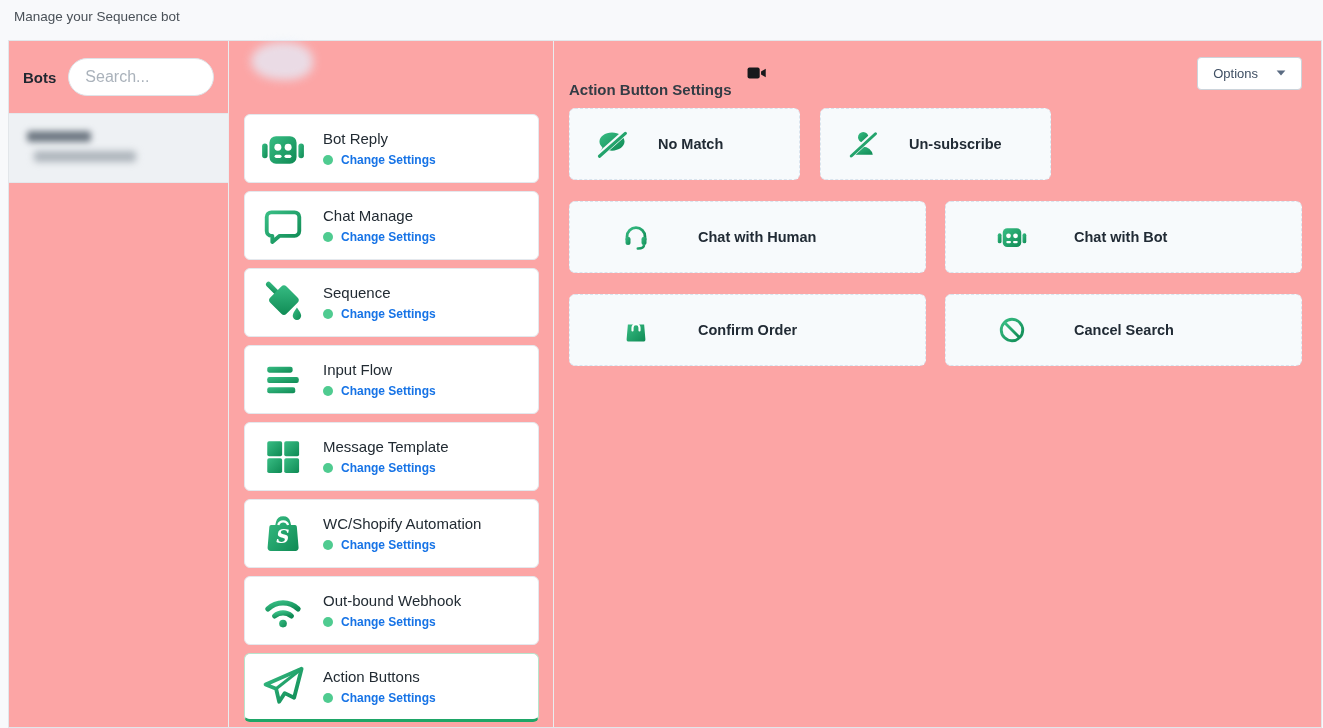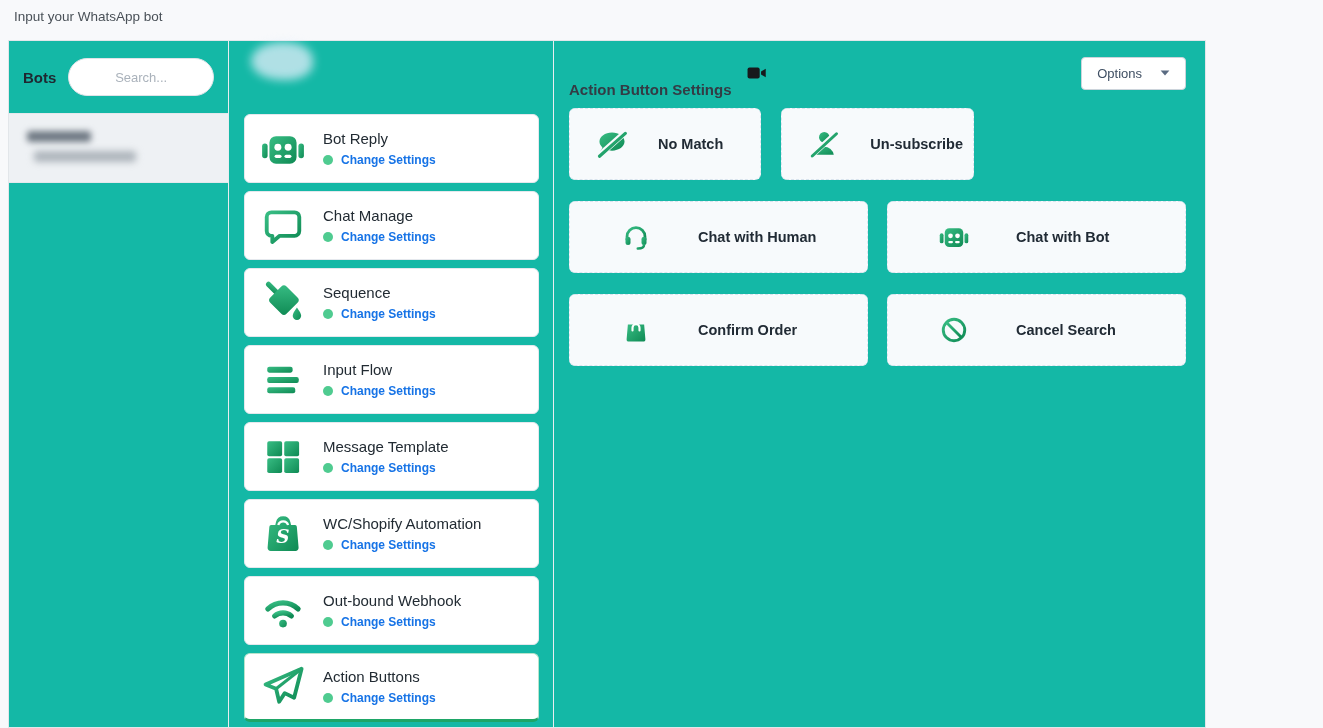"Input your WhatsApp bot" div.topbar-title { text: Input your WhatsApp -> Manage your Sequence }
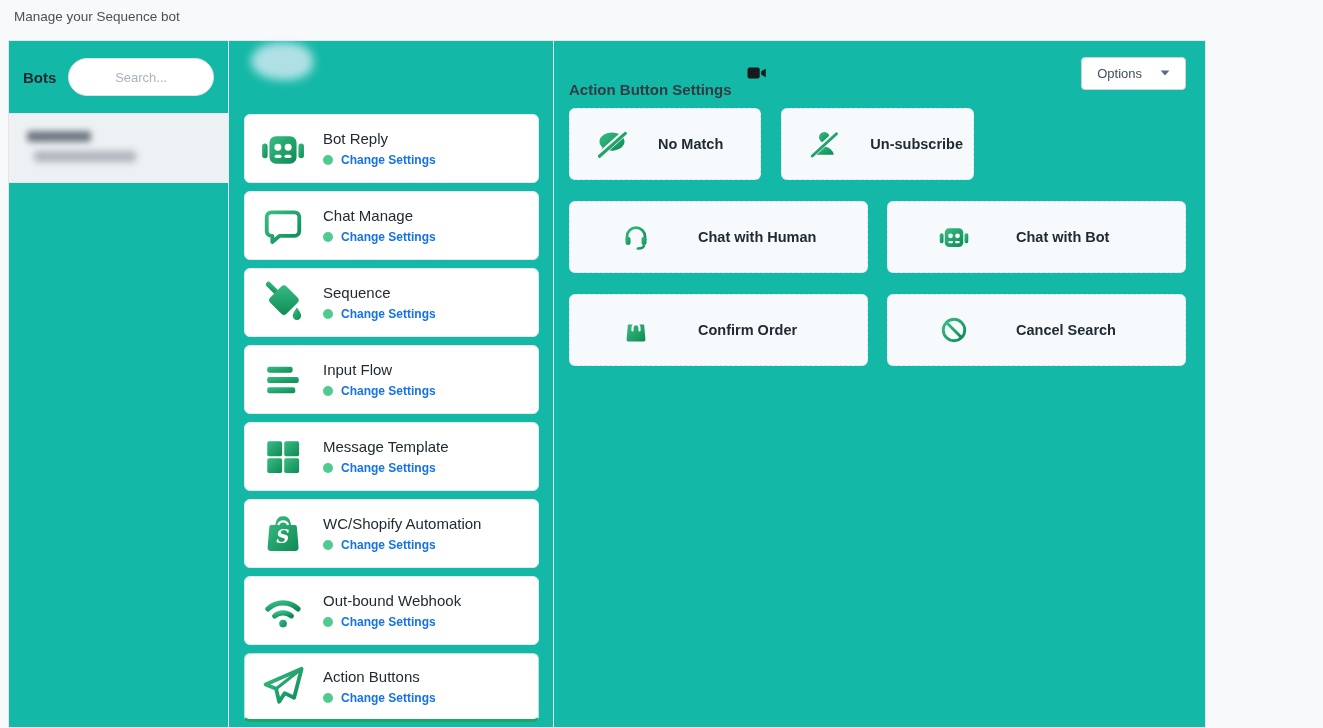"Bots" .main { background: #14b8a6 -> #fca5a5; width: 1198px -> 1314px }
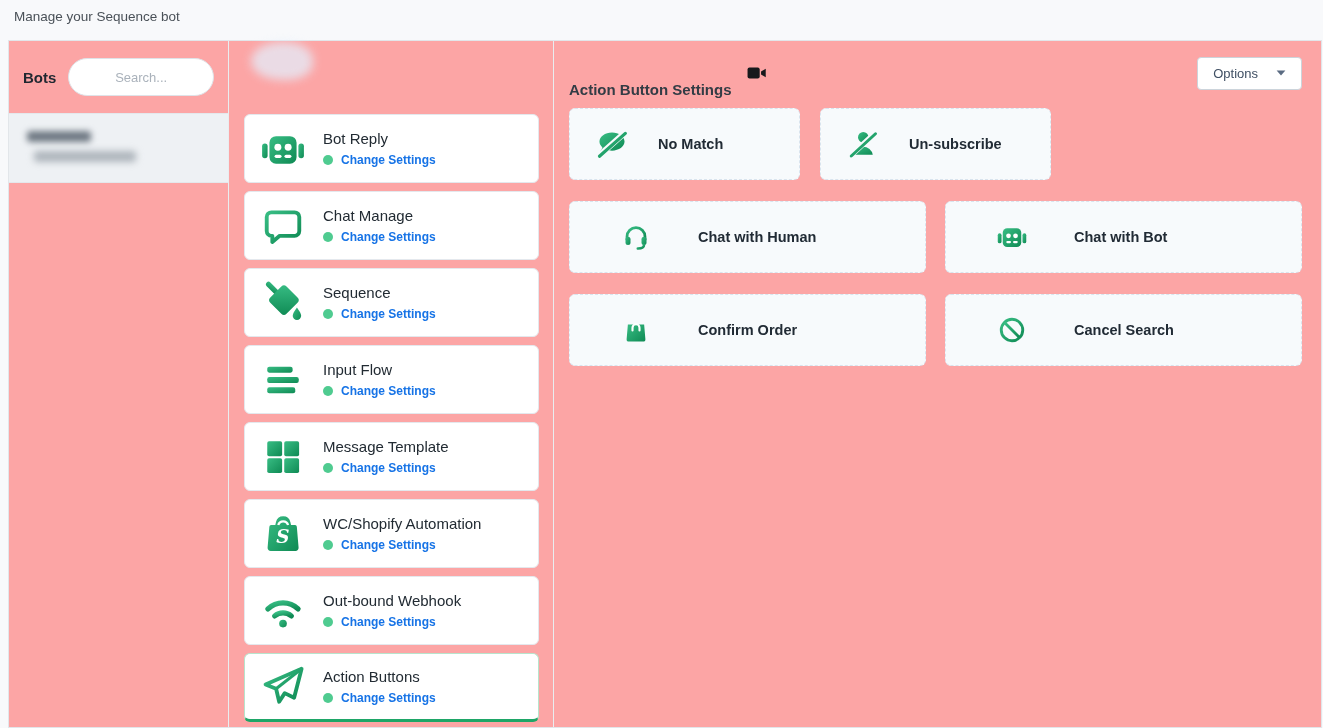"Search..." .search-input { font-size: 13px -> 16px; text-align: center -> none }
